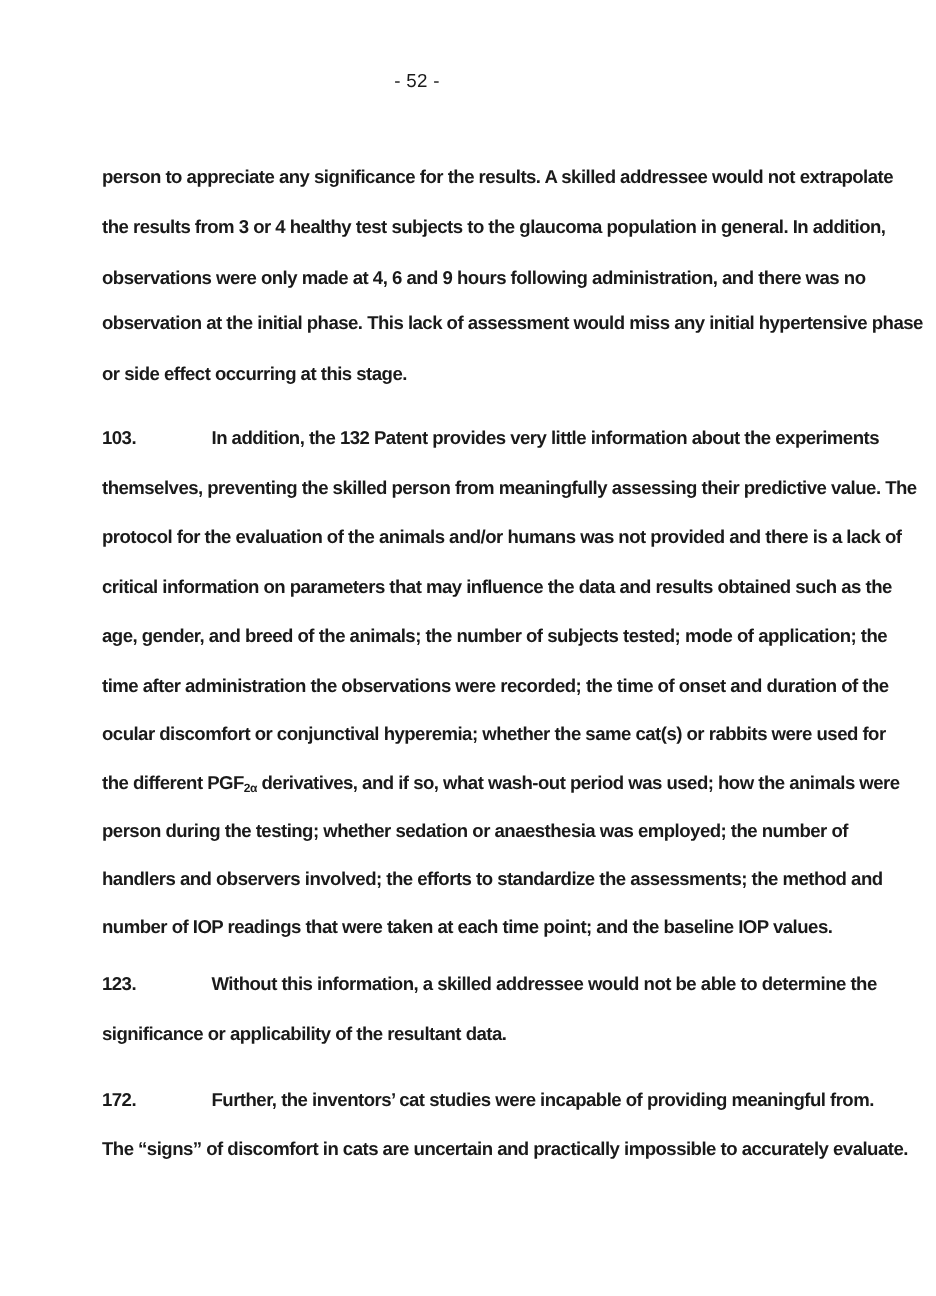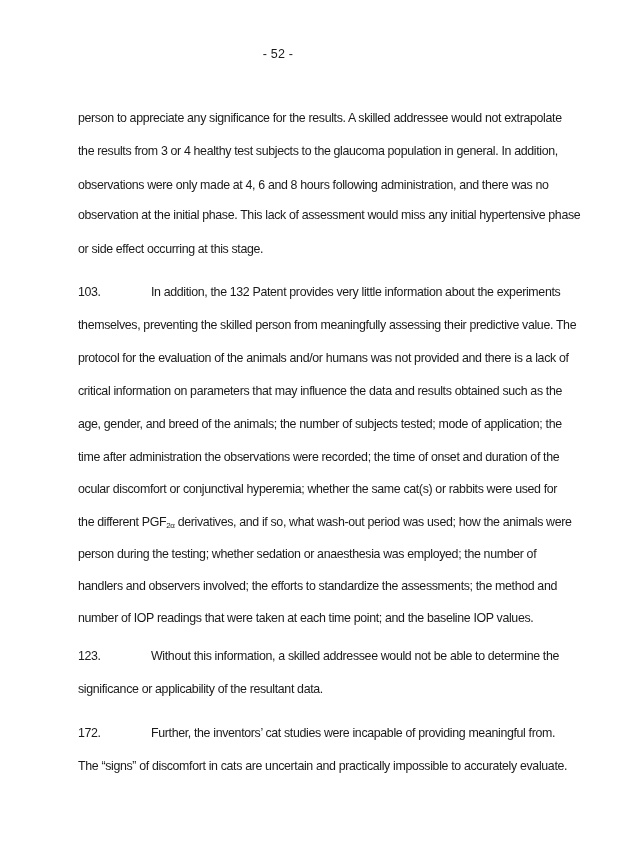"person to appreciate any significance" .line { font-weight: none -> bold; left: 78px -> 68px }
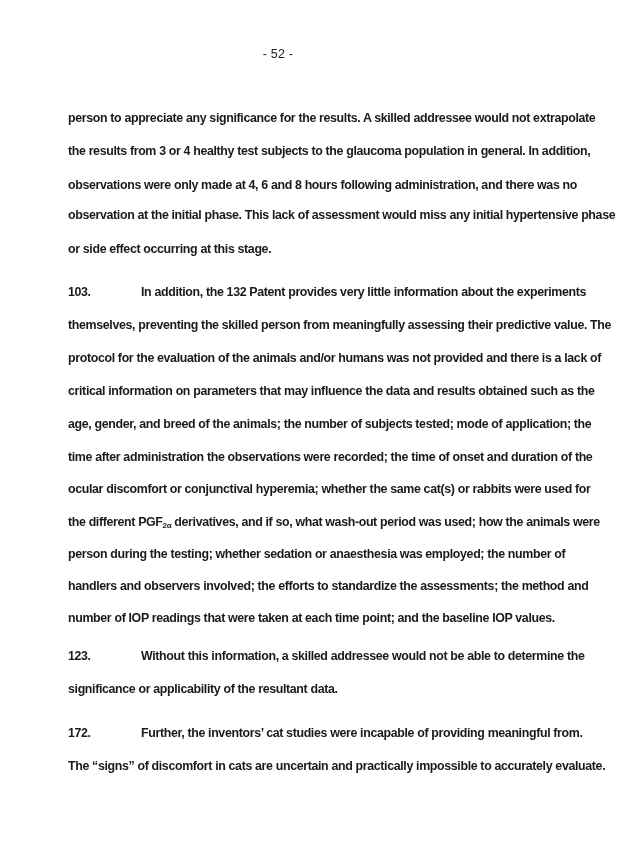"observations were only made at" div.line { text: 8 -> 9 }
